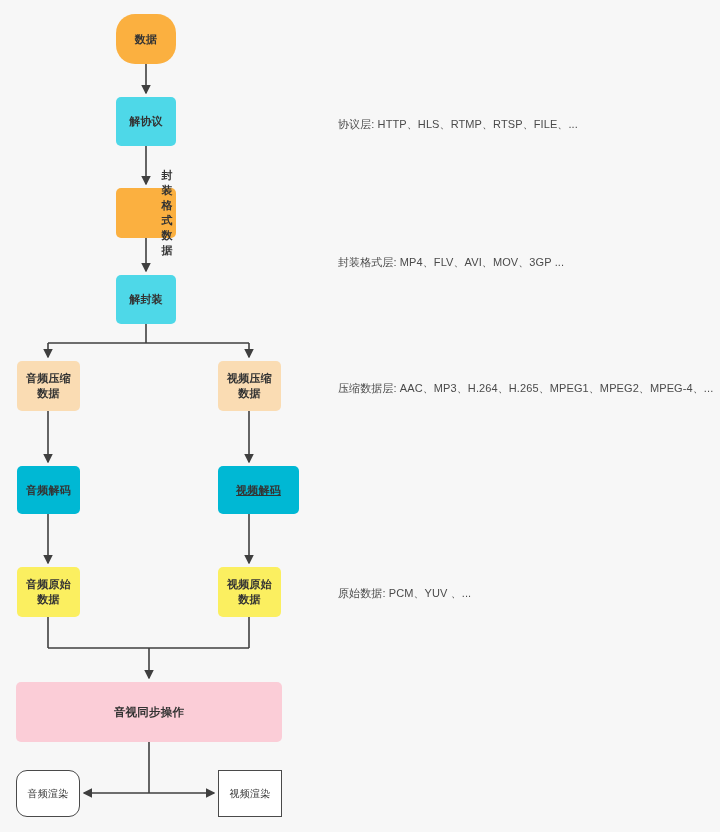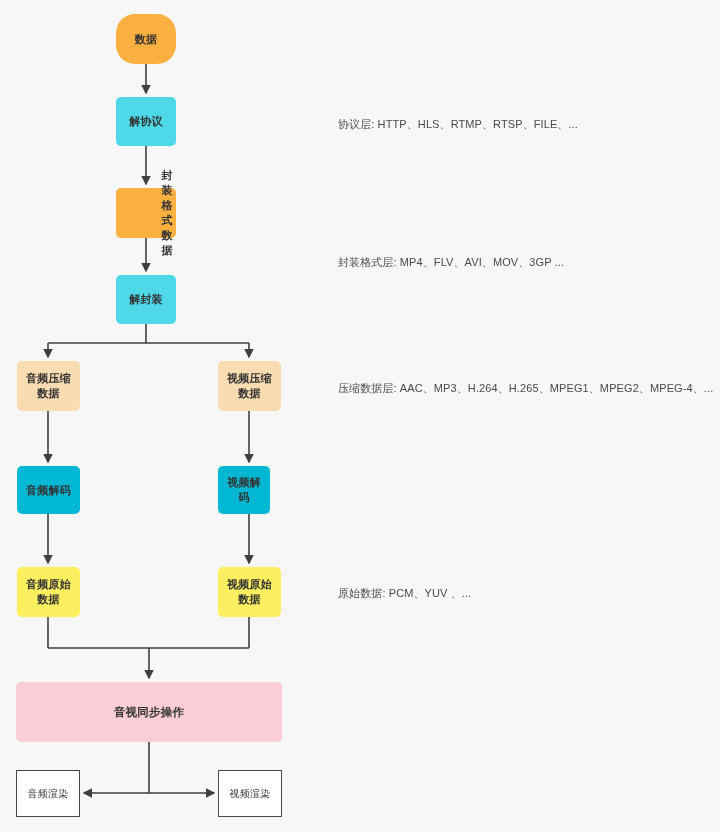"视频解码" div.node { text-decoration: none -> underline; width: 52px -> 81px }
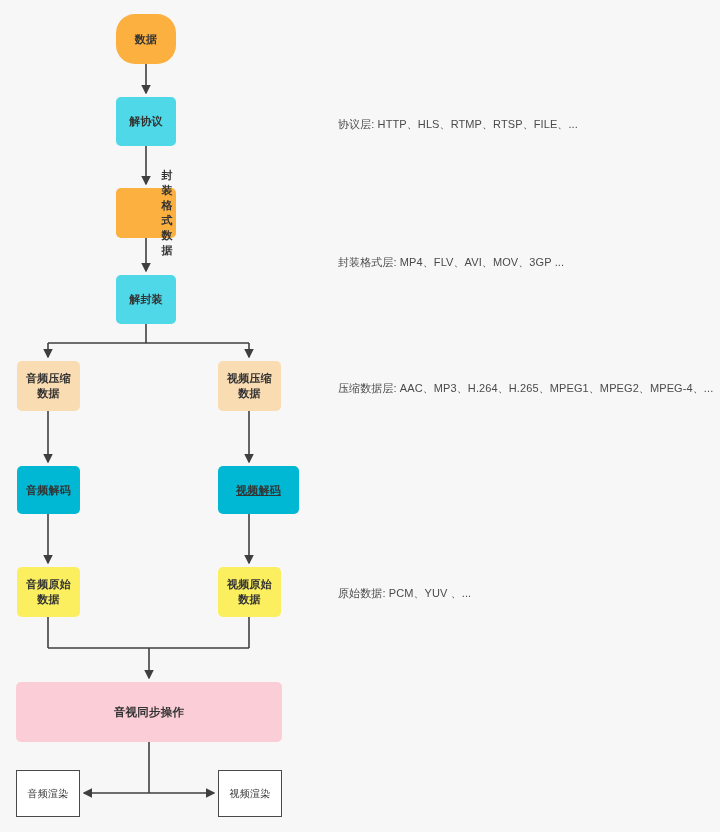"音频渲染" div.node { border-radius: none -> 11px }
